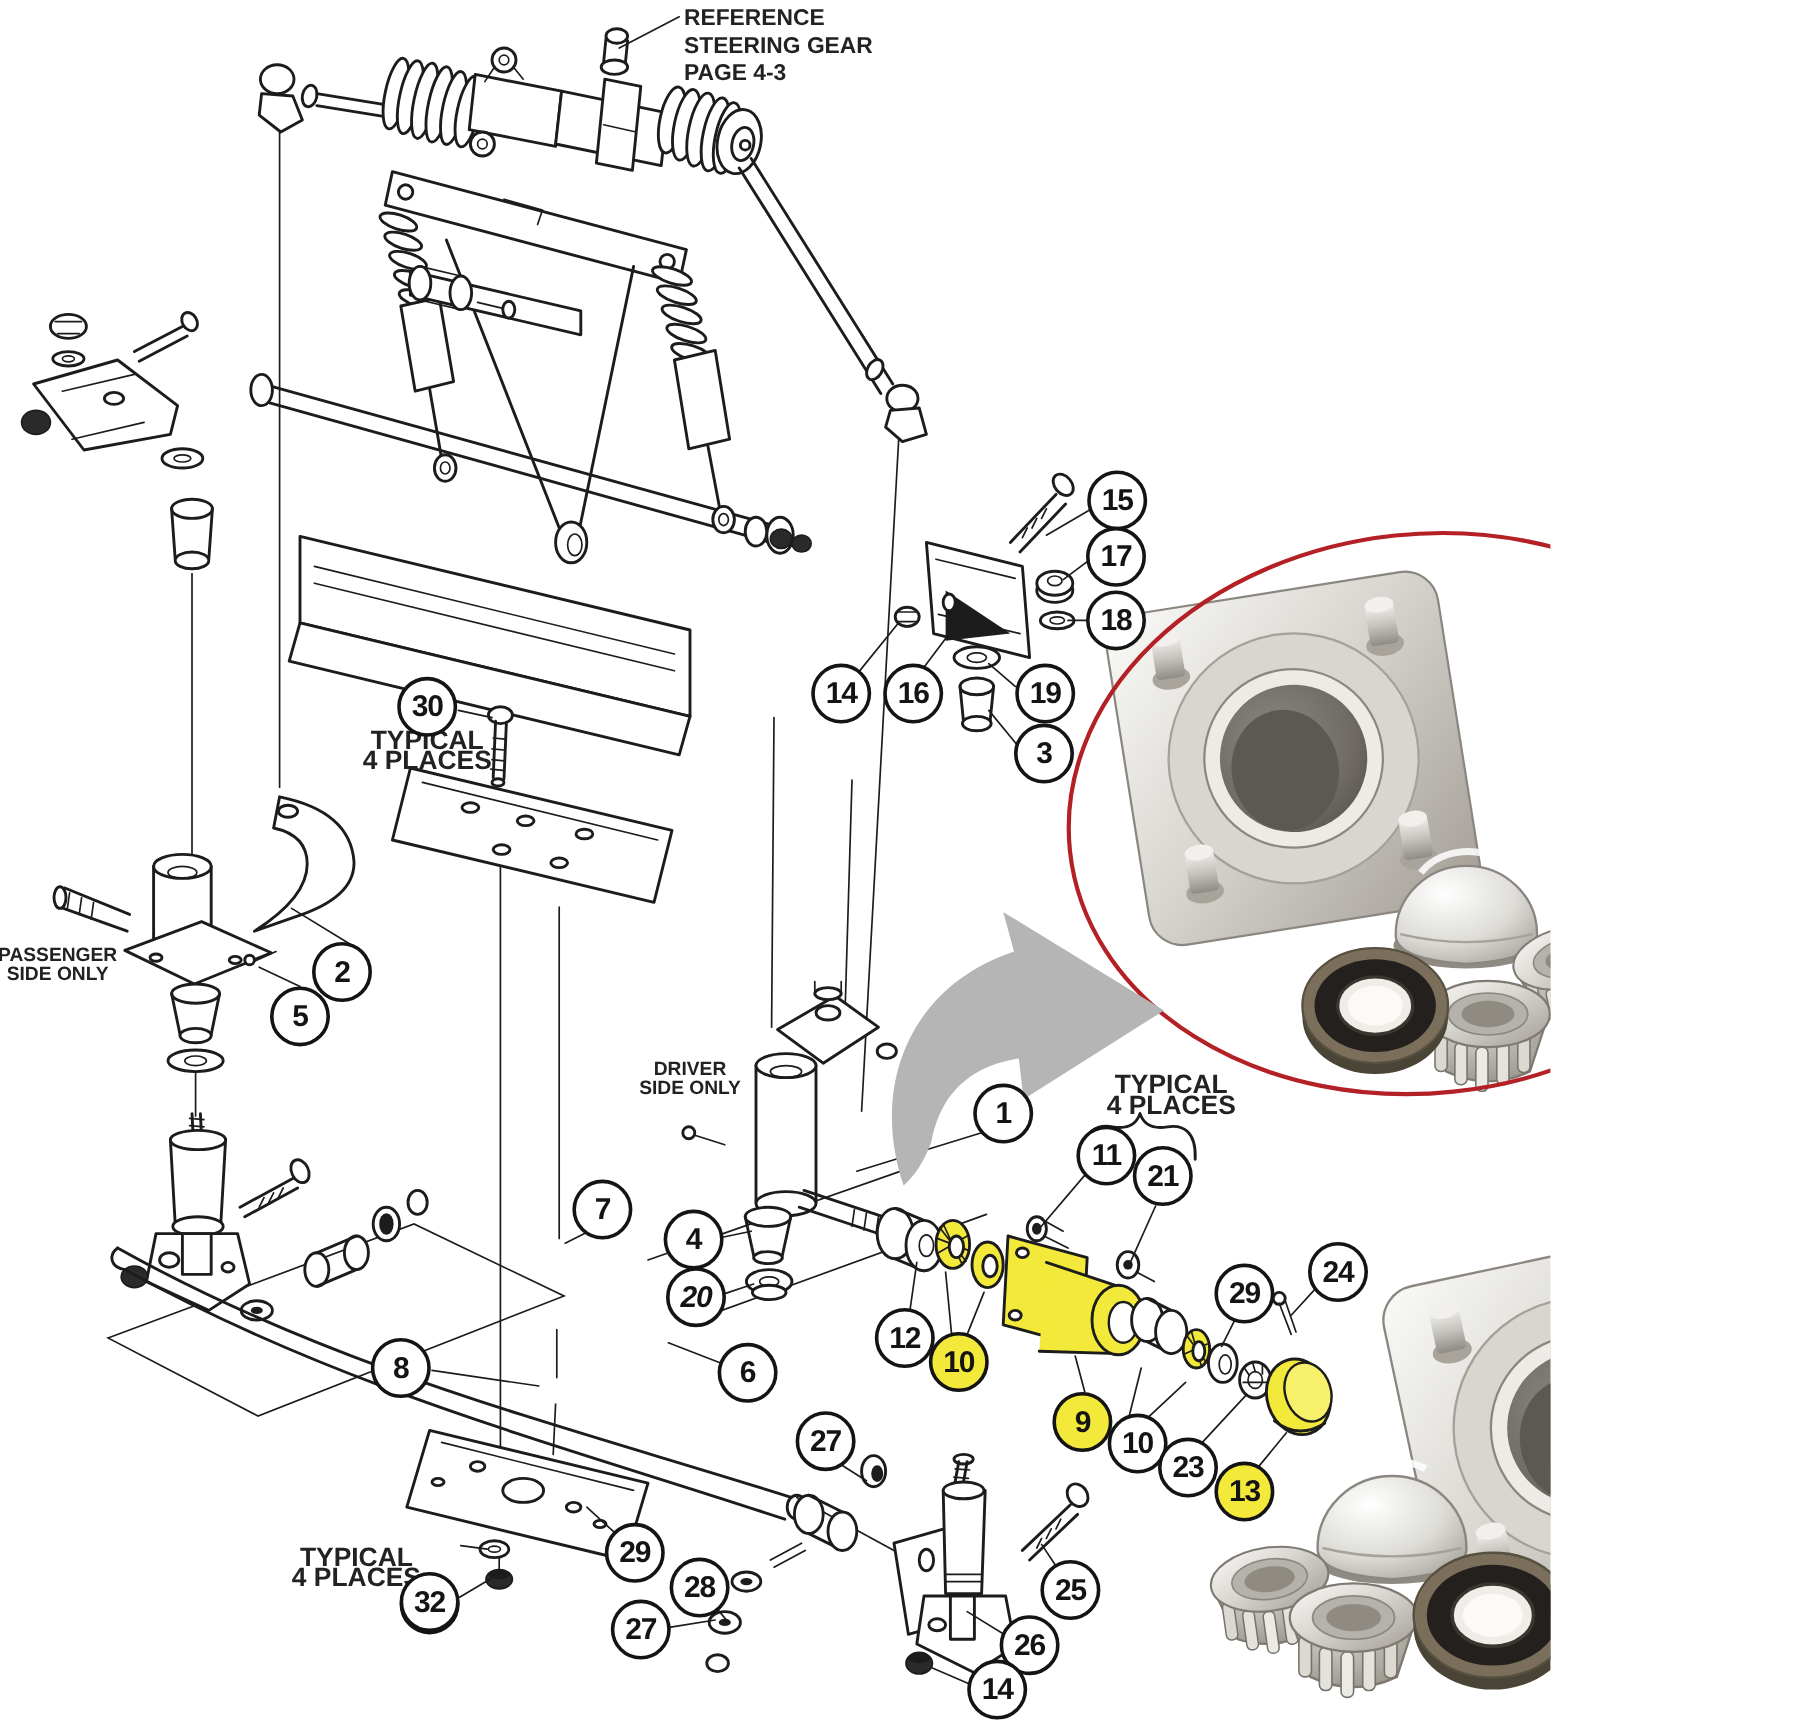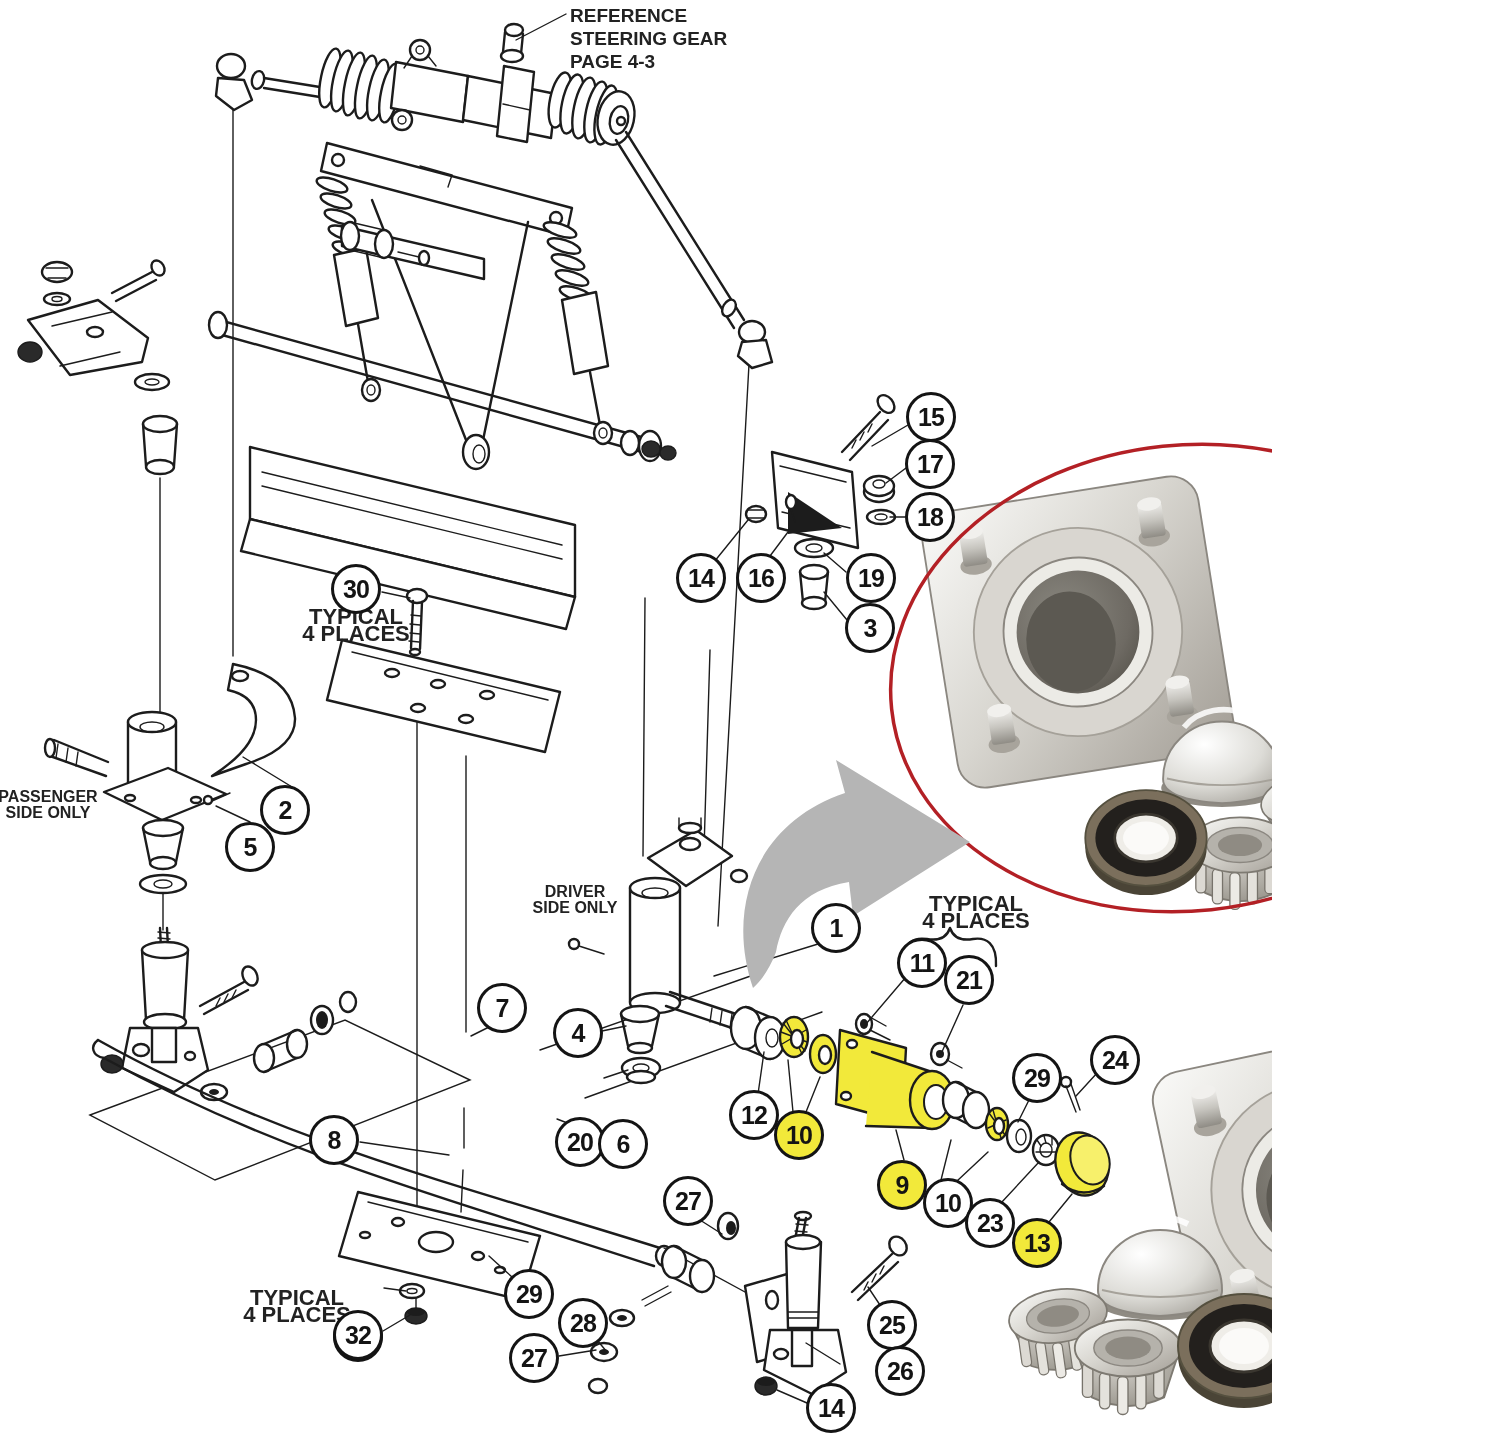"REFERENCE" .stage { padding-left: none -> 20px }
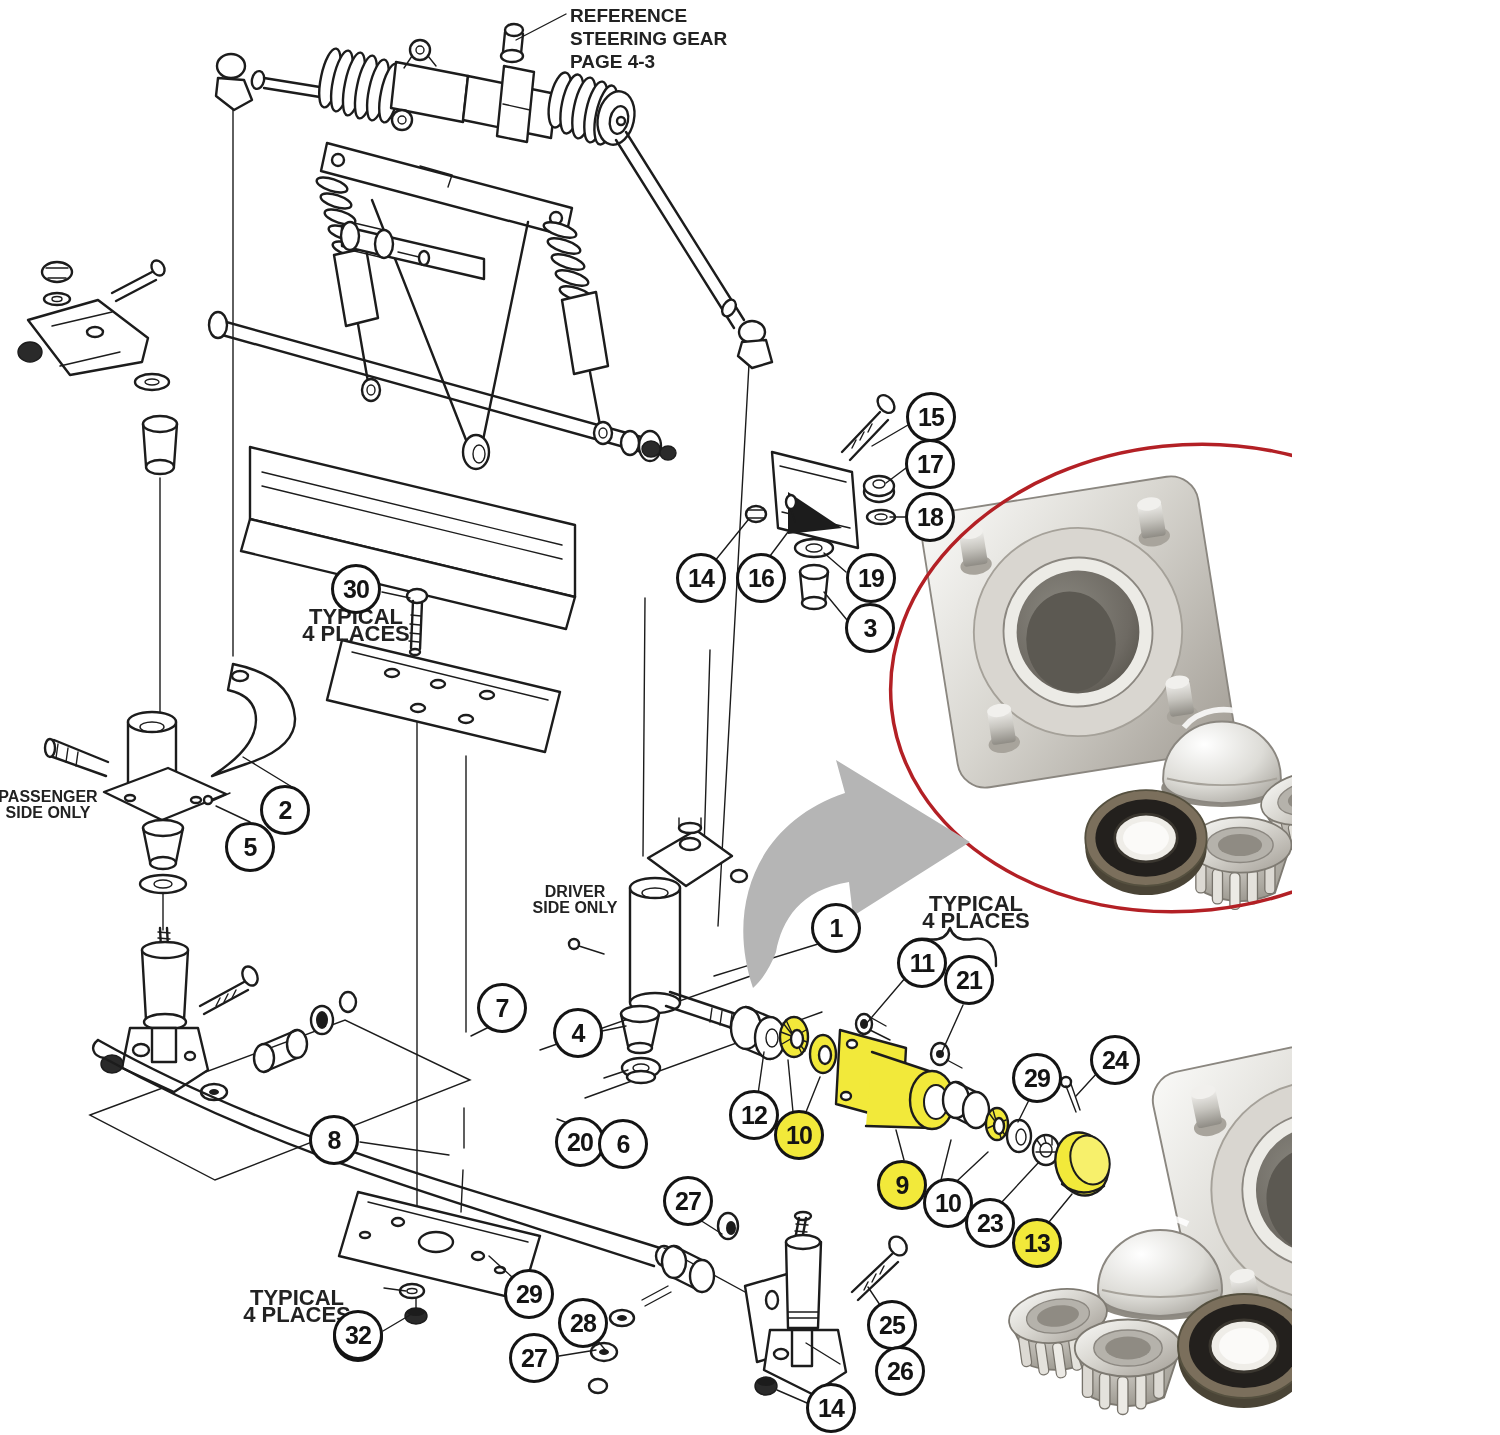"20" div.callout { font-style: none -> italic; top: 1142px -> 1081px }
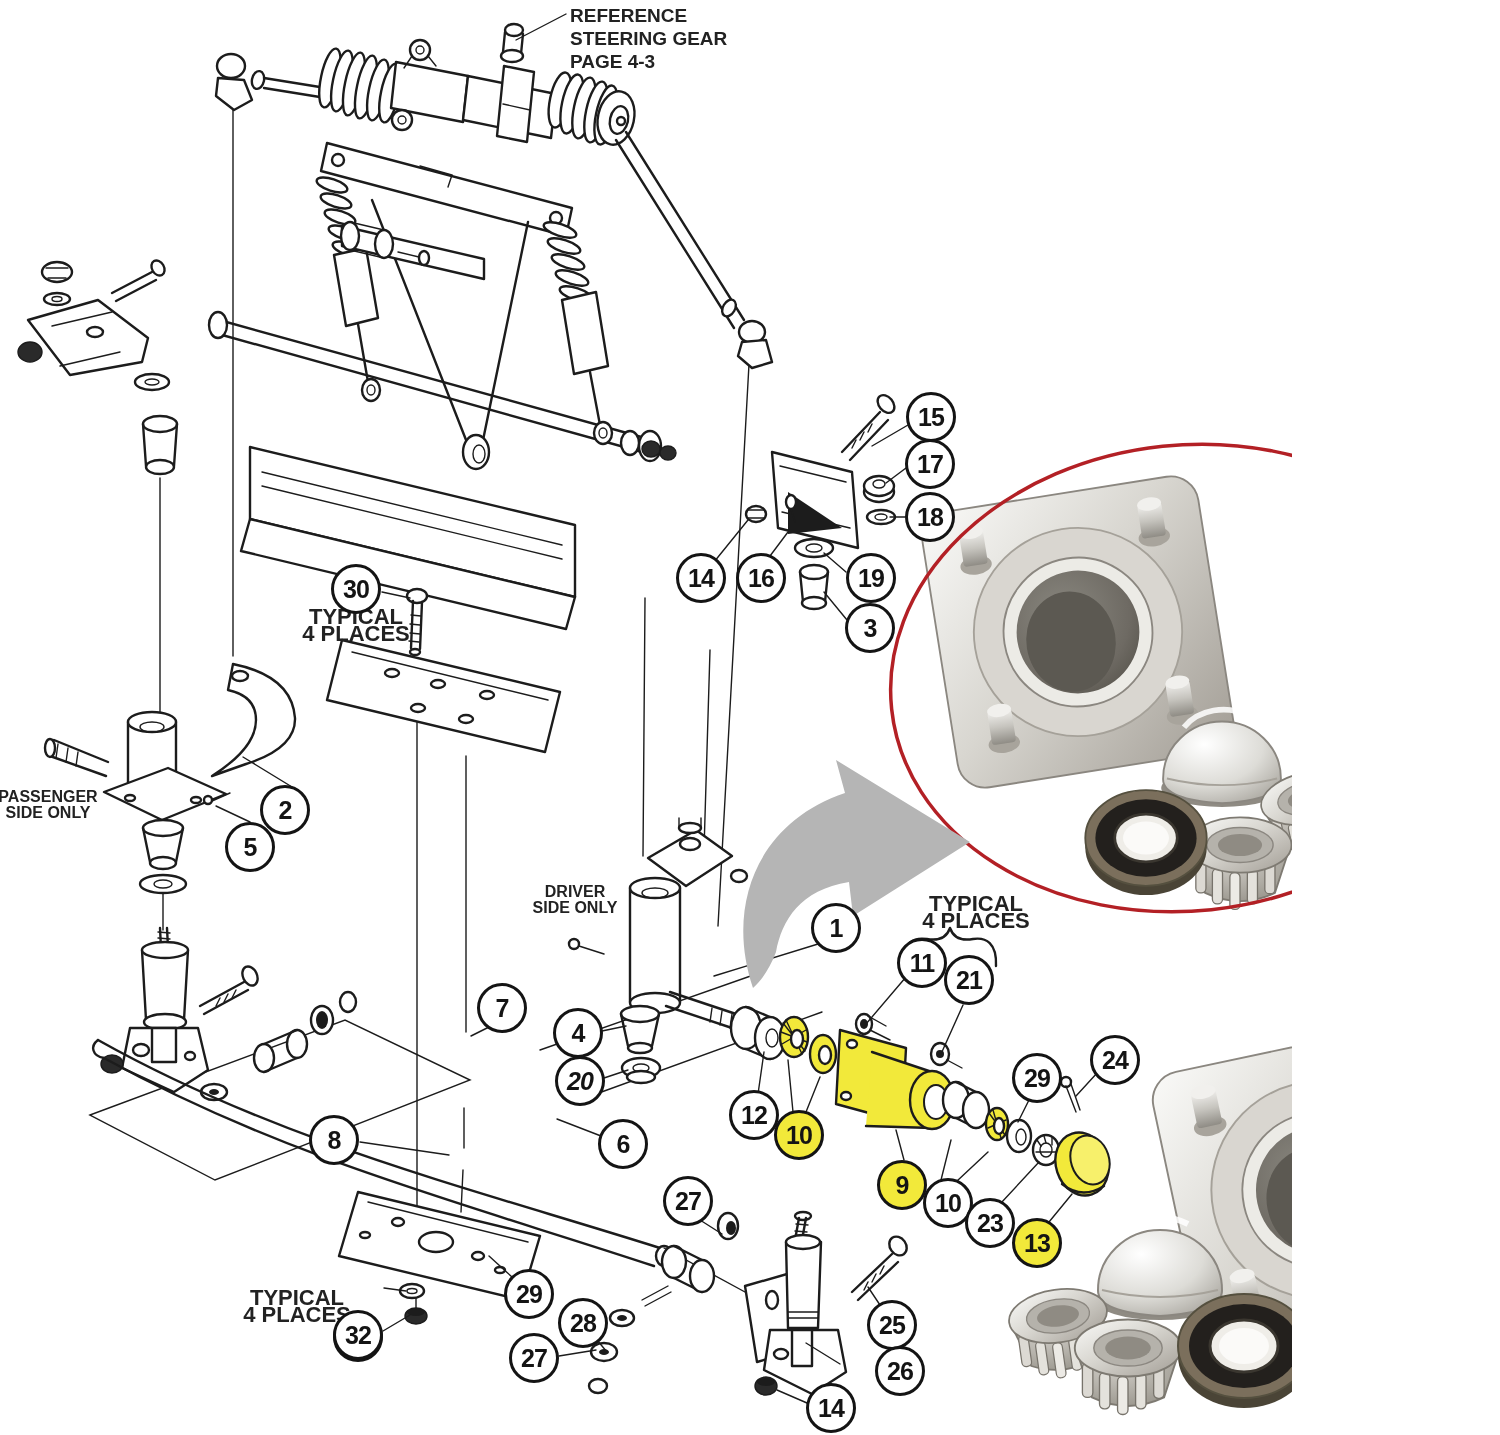"26" div.callout { left: 900px -> 858px }
